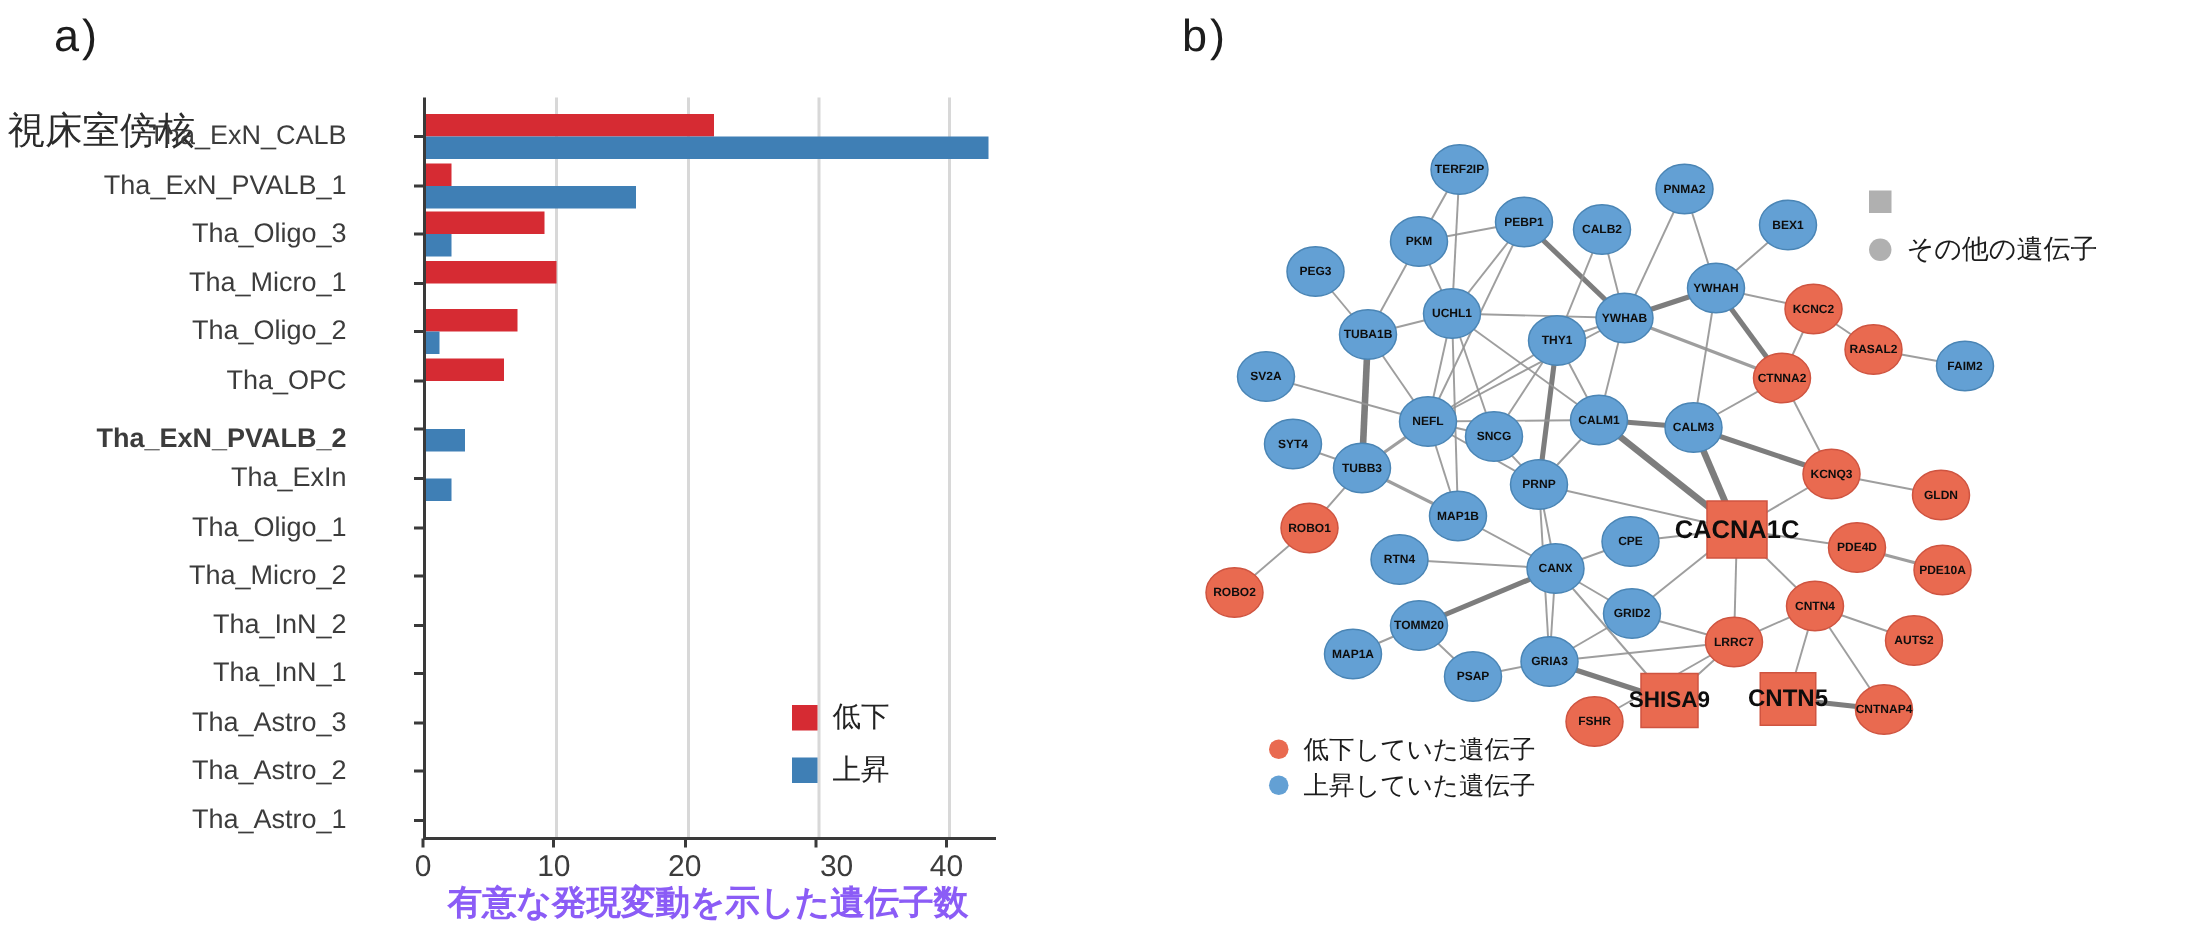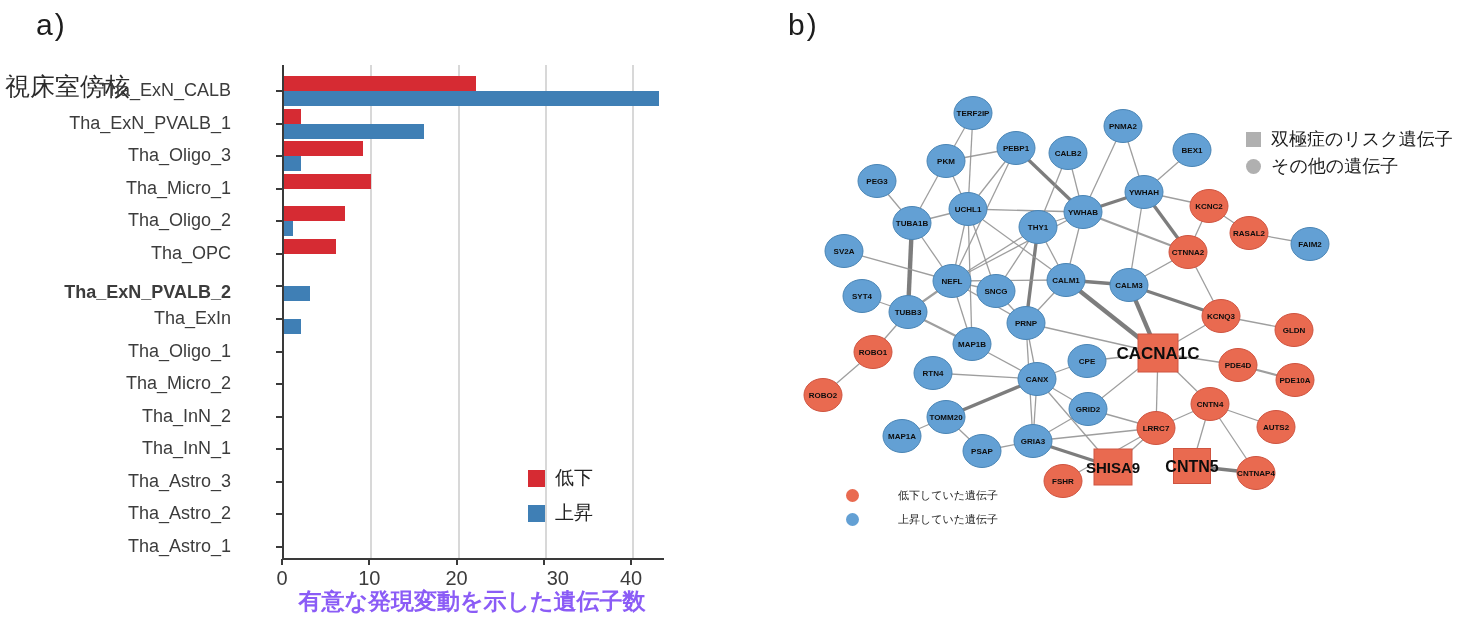"双極症のリスク遺伝子" div.nleg-text { html: <div>双極症のリスク遺伝子</div> -> none }
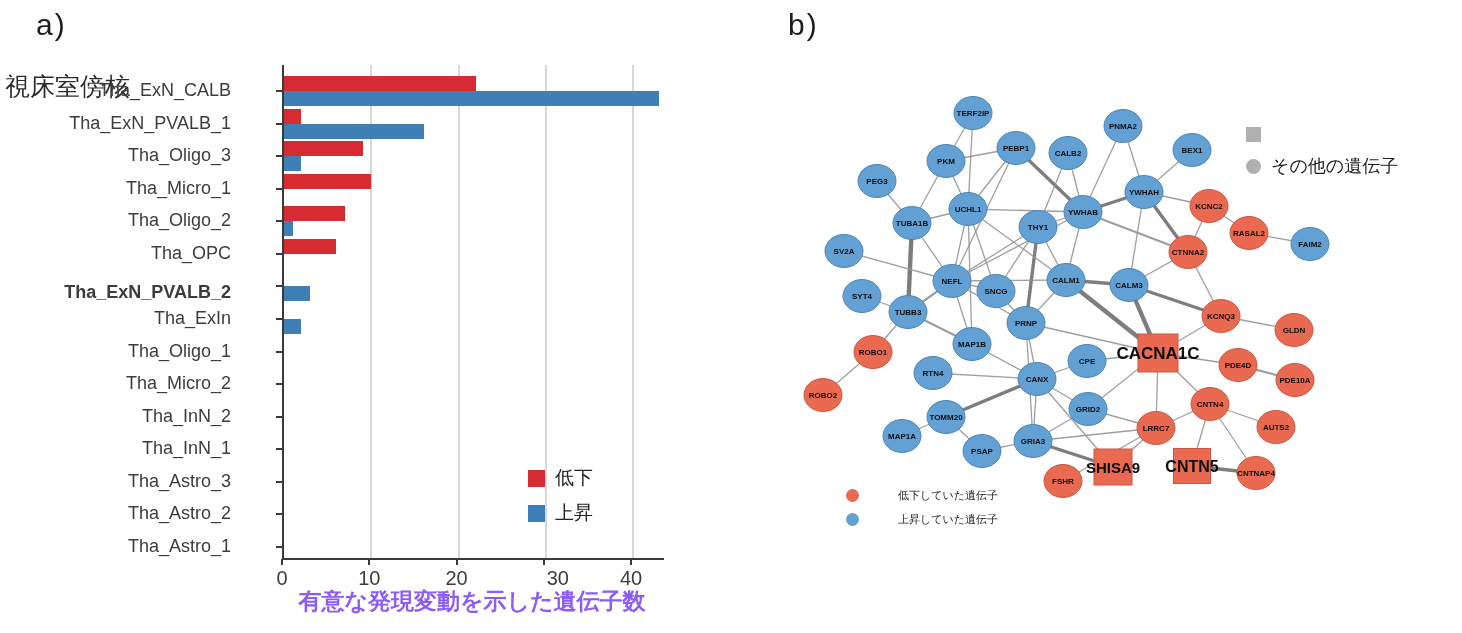"低下していた遺伝子" .nleg-text.small { font-size: 11px -> 17px; margin-left: 29px -> none }
